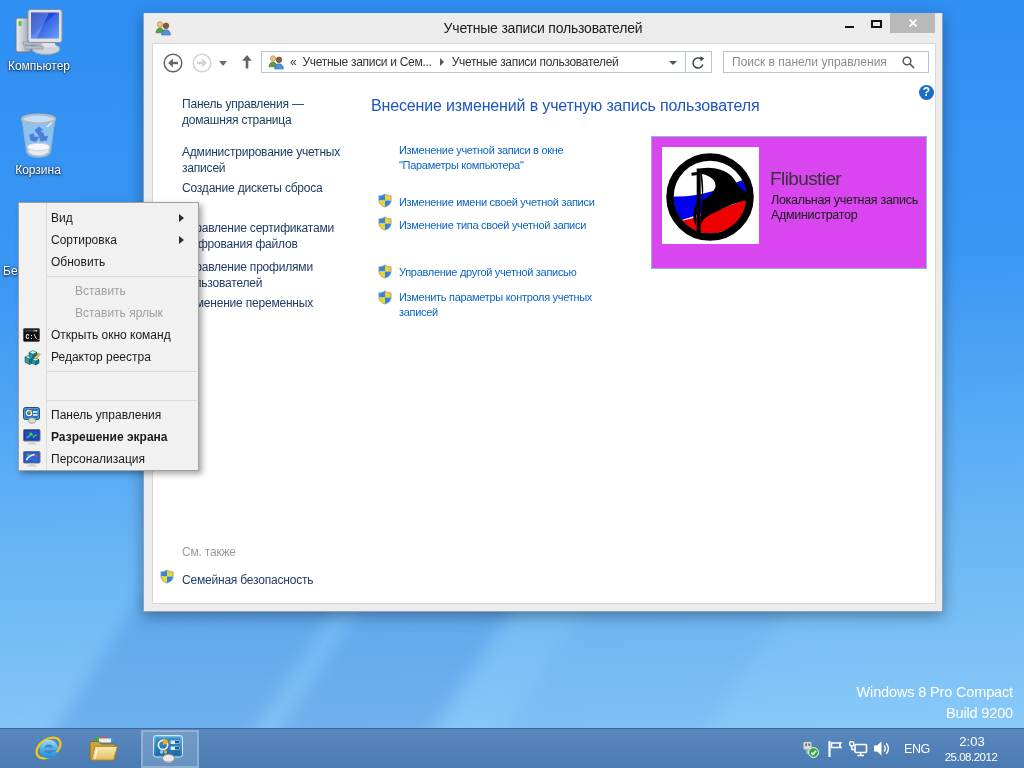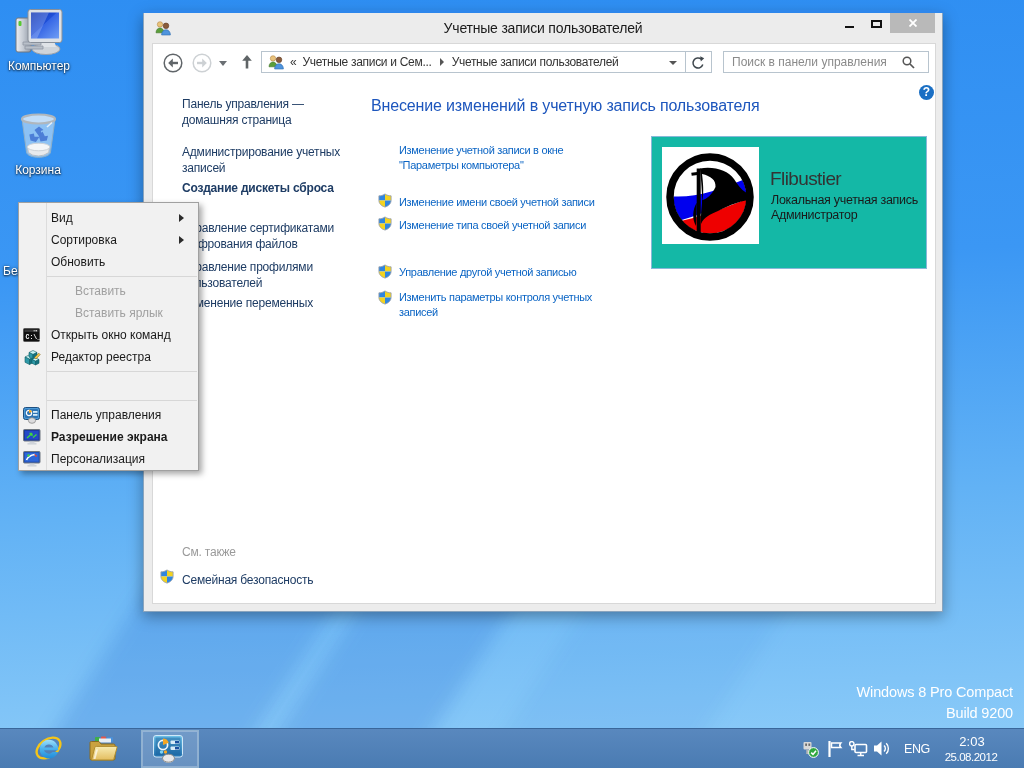"Создание дискеты сброса" div.leftnav { font-weight: bold -> none }
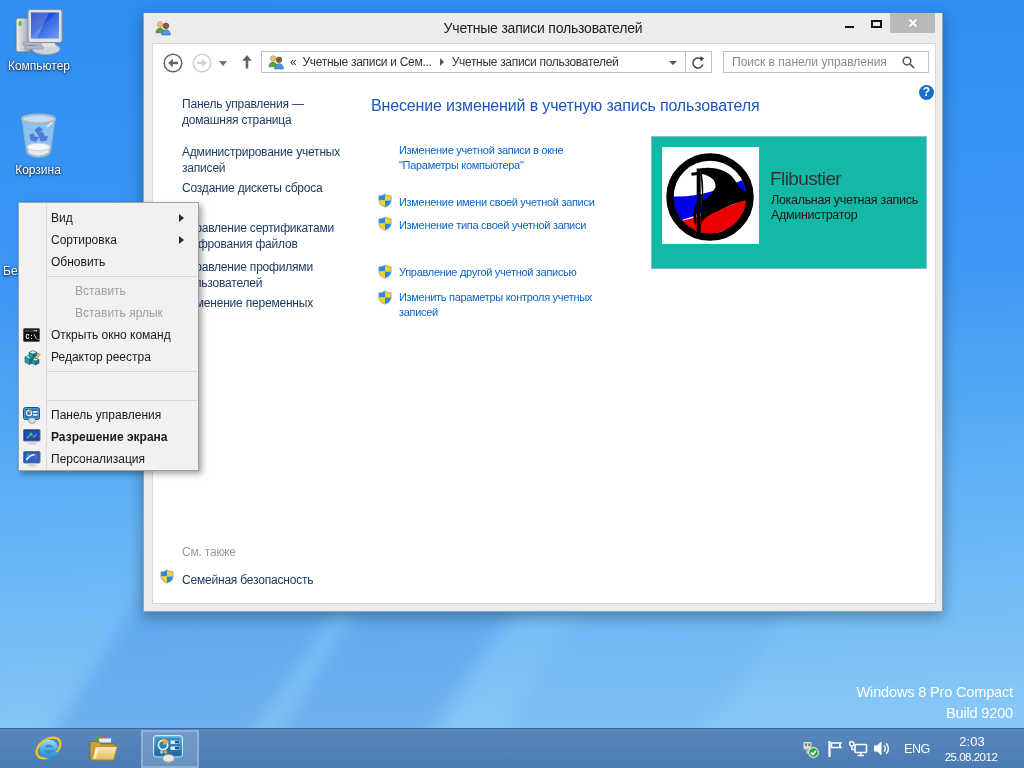"Flibustier" .userbox { background: #14b8a6 -> #d946ef }
